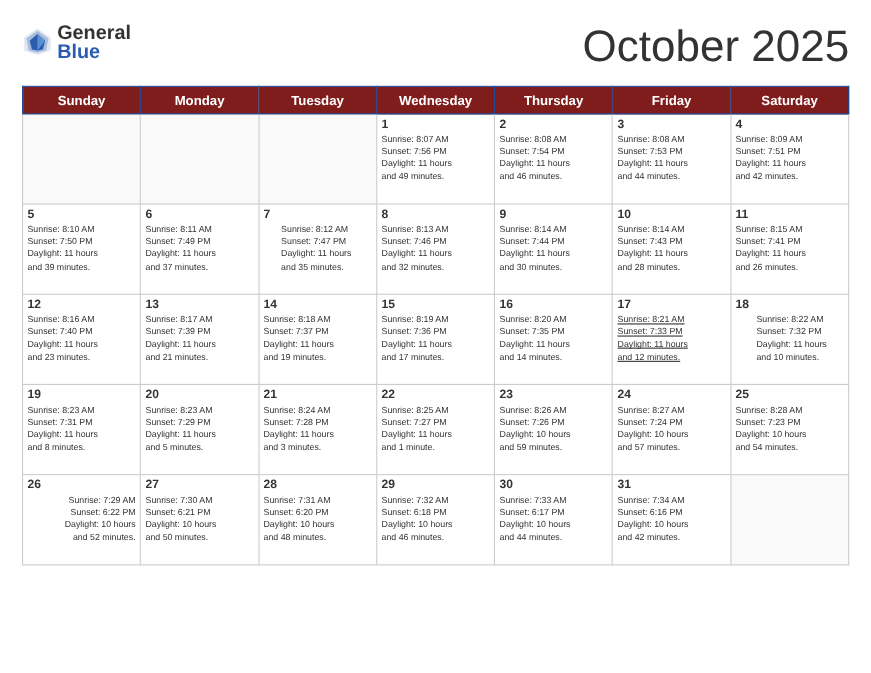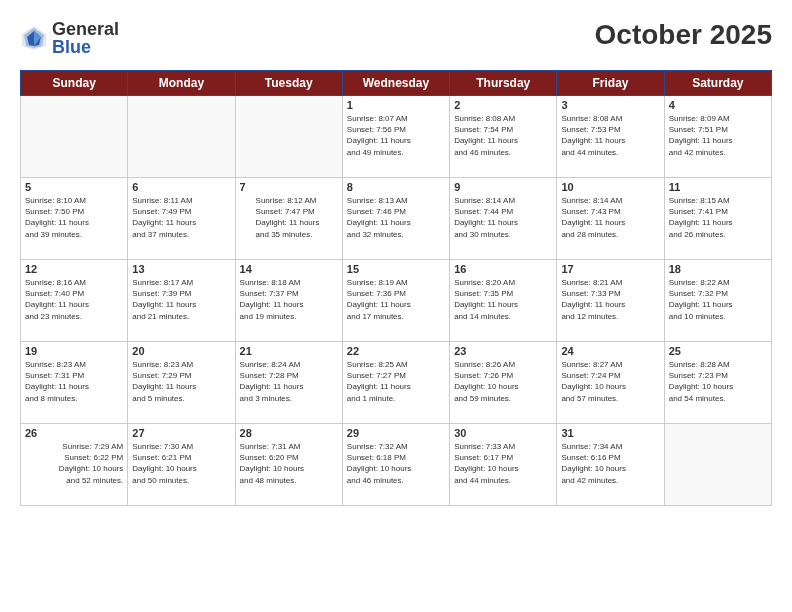"October 2025" .title-month { font-size: 28px -> 40px; font-weight: bold -> normal }
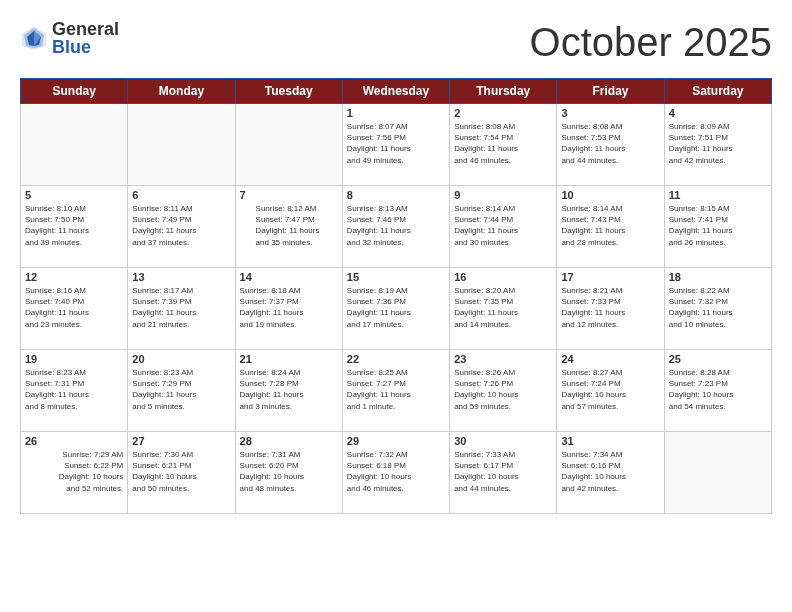"Sunrise: 8:21 AM" div.day-info { text-decoration: none -> underline }
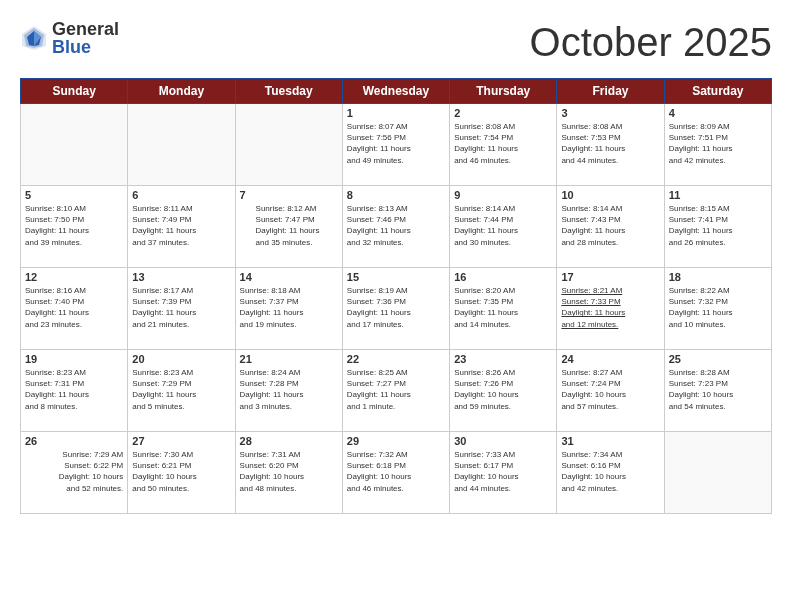"Sunrise: 8:22 AM" div.day-info { margin-left: none -> 19px }
